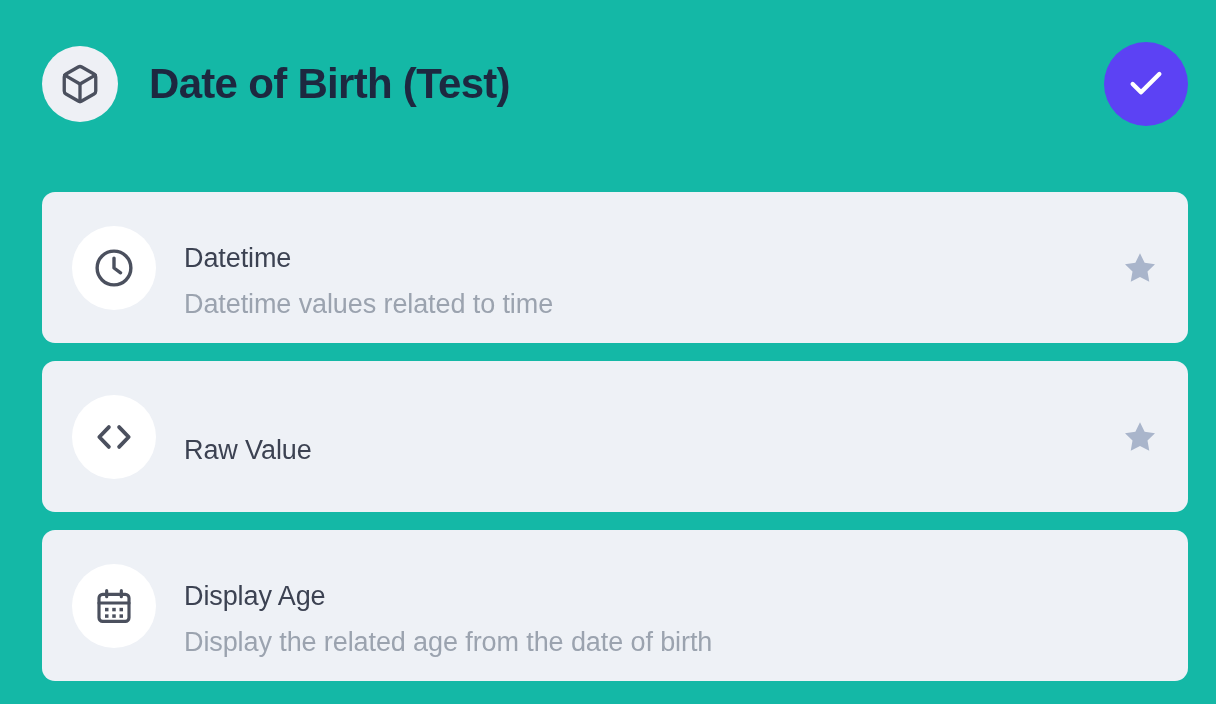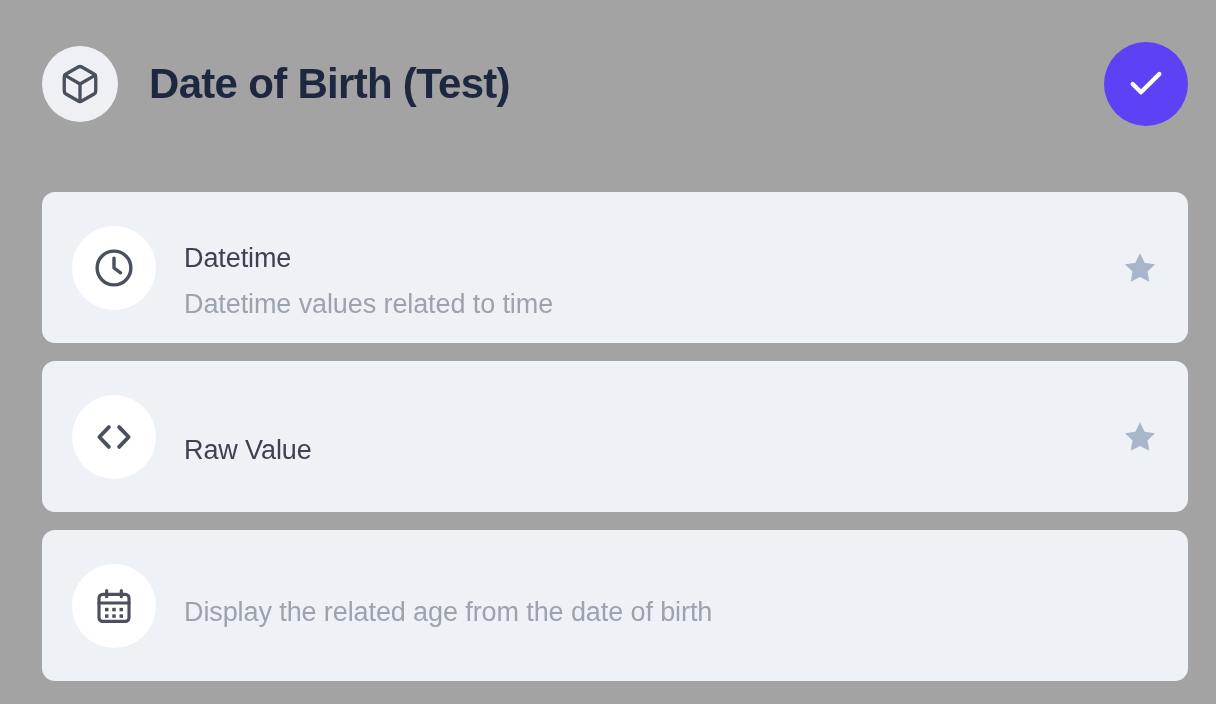"Date of Birth (Test)" .page { background: #a3a3a3 -> #14b8a6 }
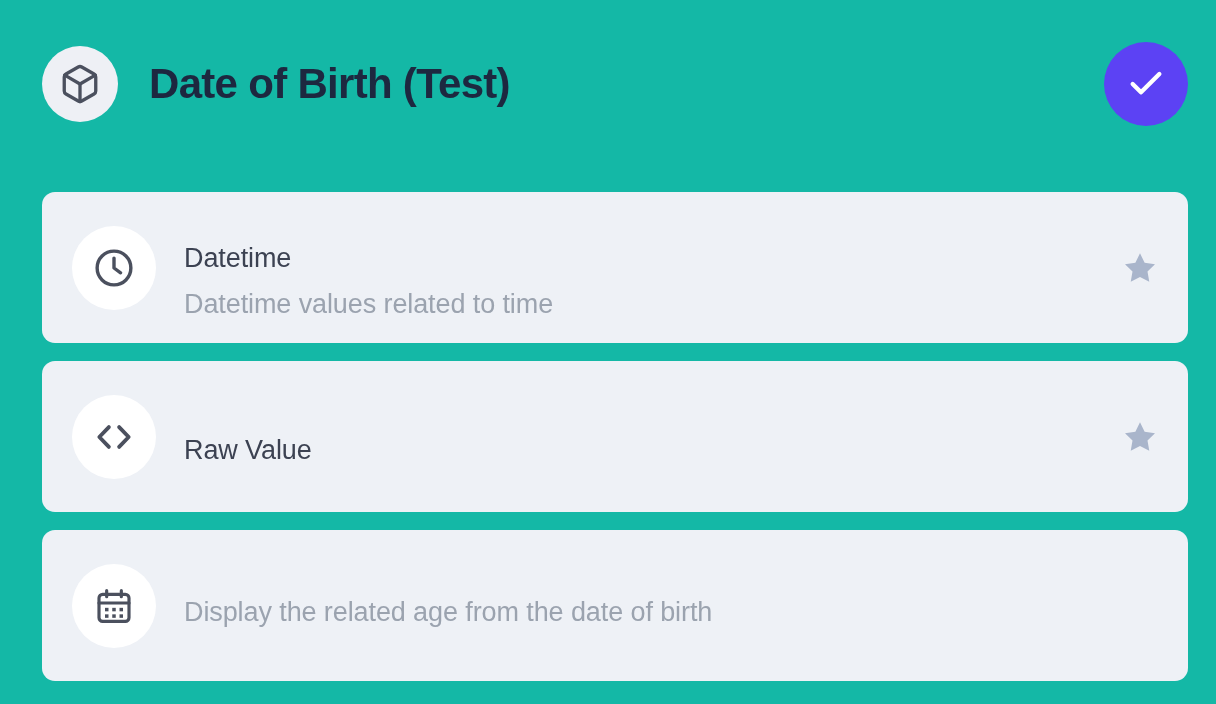"Display Age" div.option-title { html: none -> <div>Display Age</div> }
